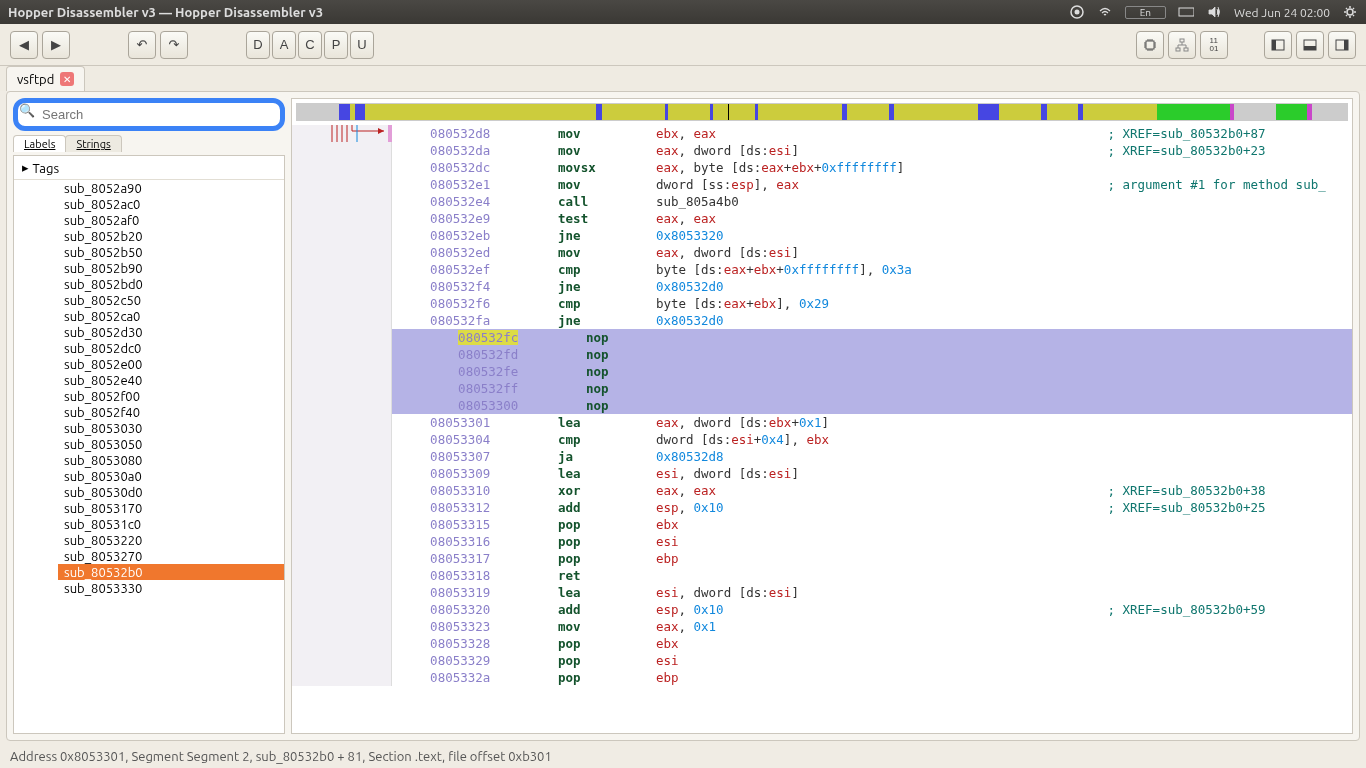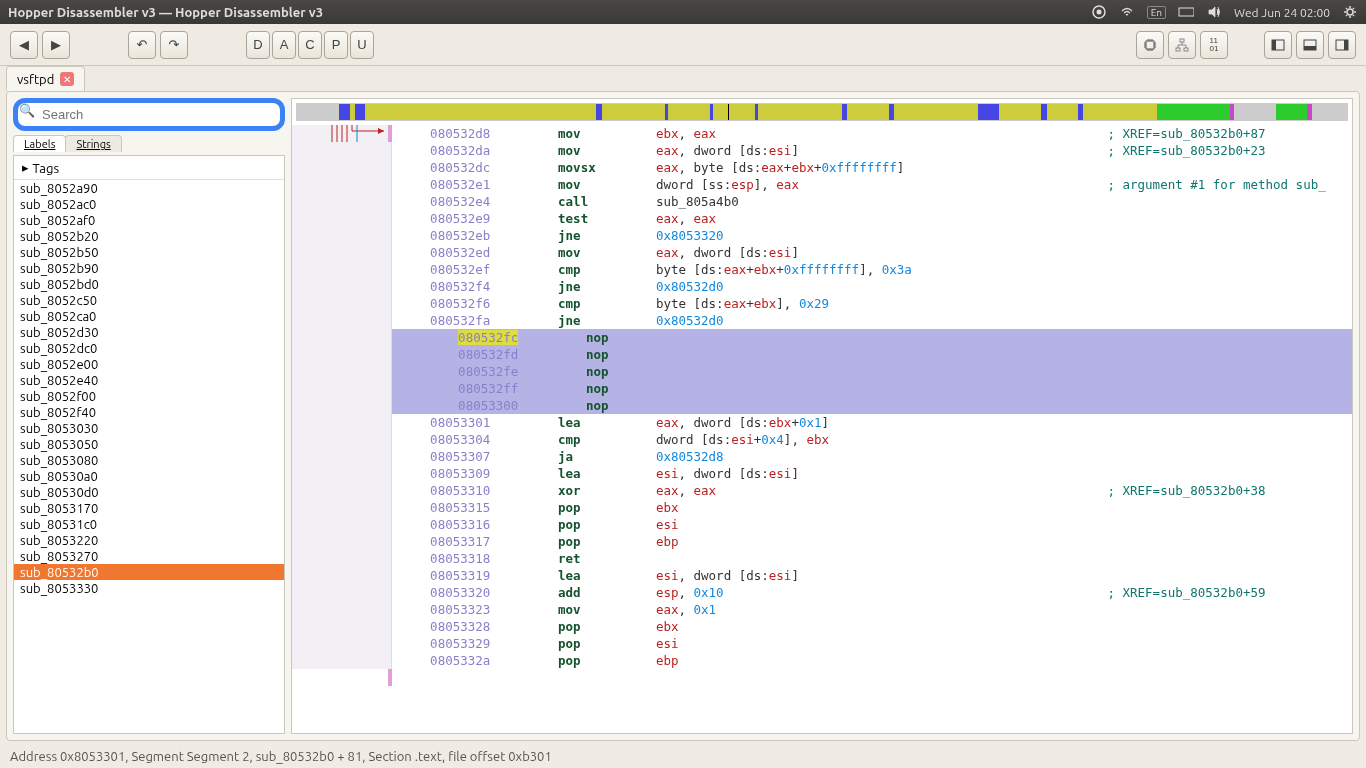"En" span { padding: 0 3px -> 0 14px }
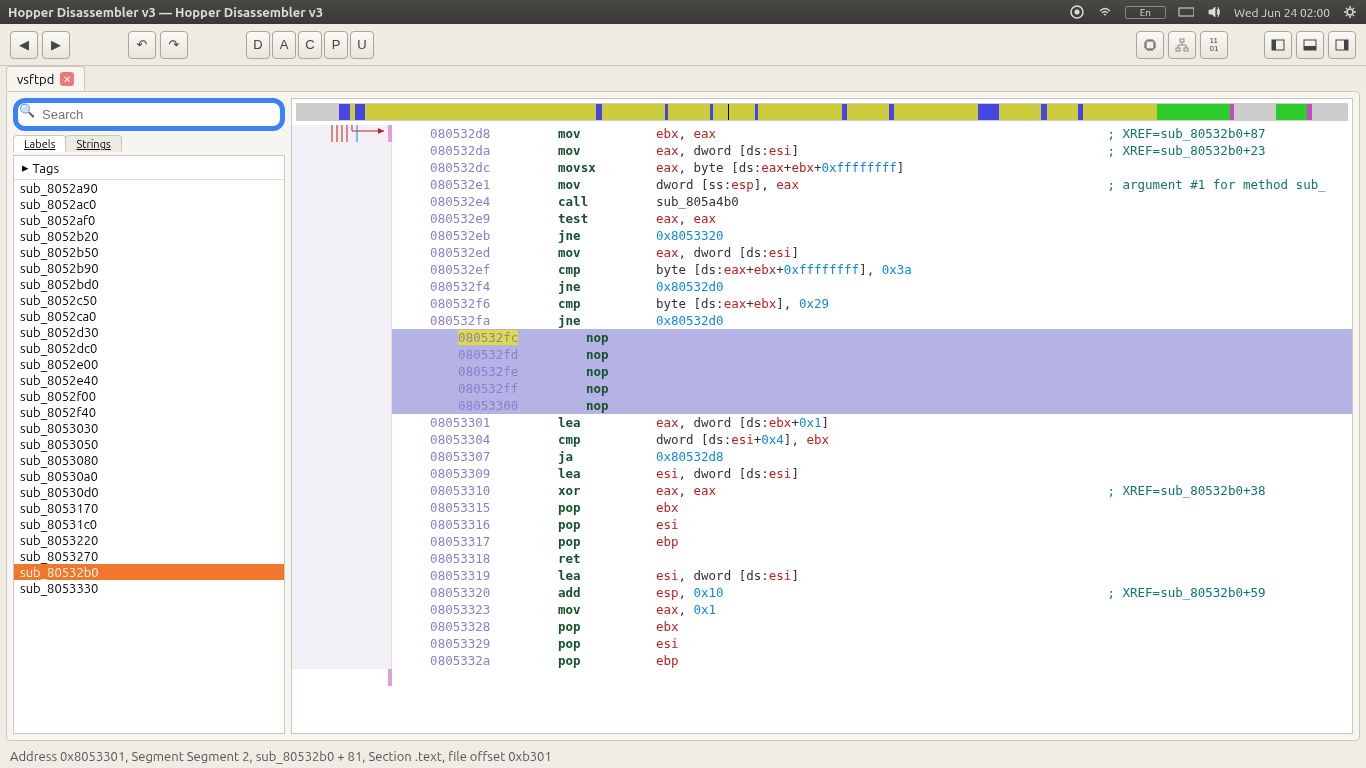"sub_8052a90" .labellist { padding-left: none -> 44px }
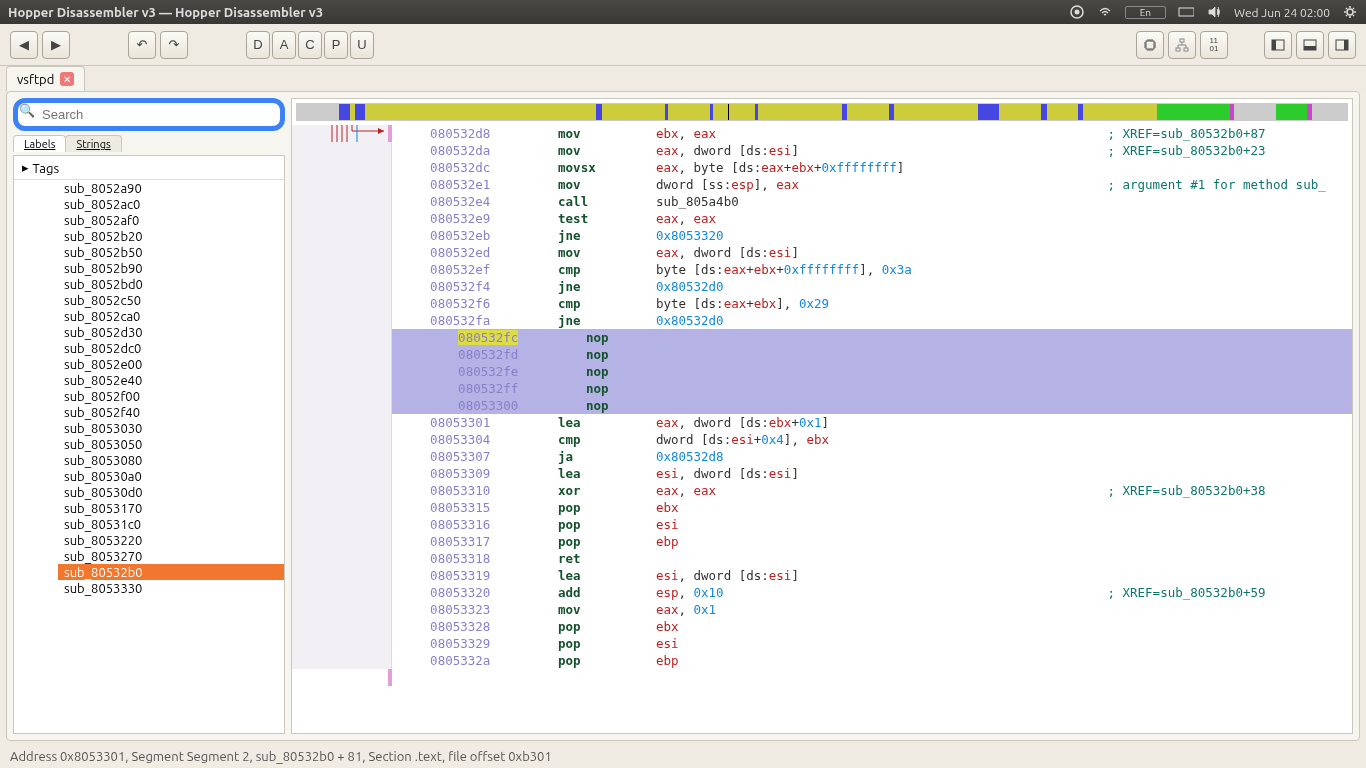"08053312 add esp, 0x10 ;" div.disrow { html: none -> <div><div></div><div> <span>08053312</span> <span>add </span> <span>esp</span><span>, </span><span>0x10</span> <span>; XREF=sub_80532b0+25</span></div></div> }
